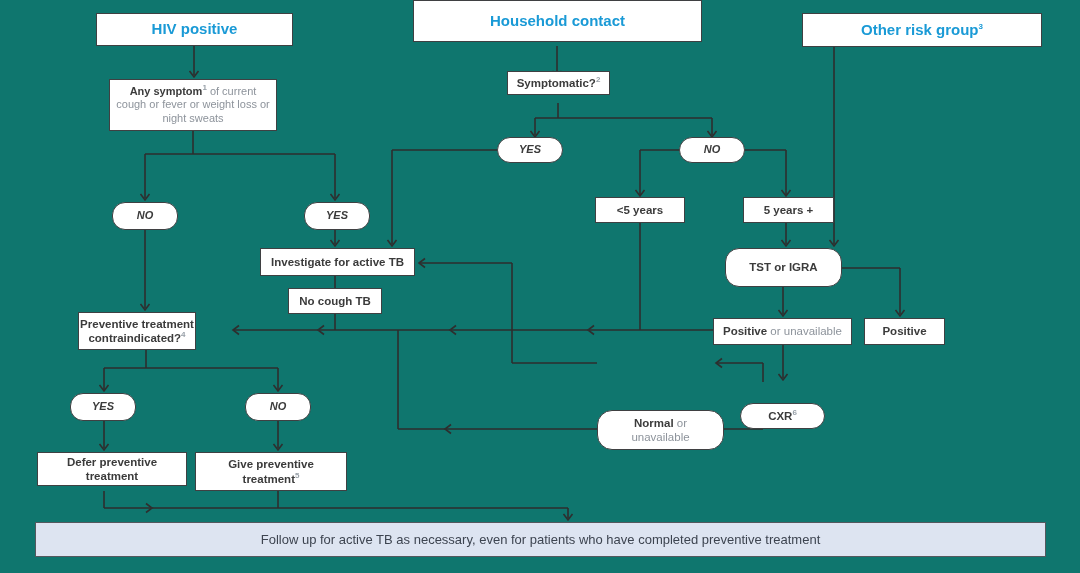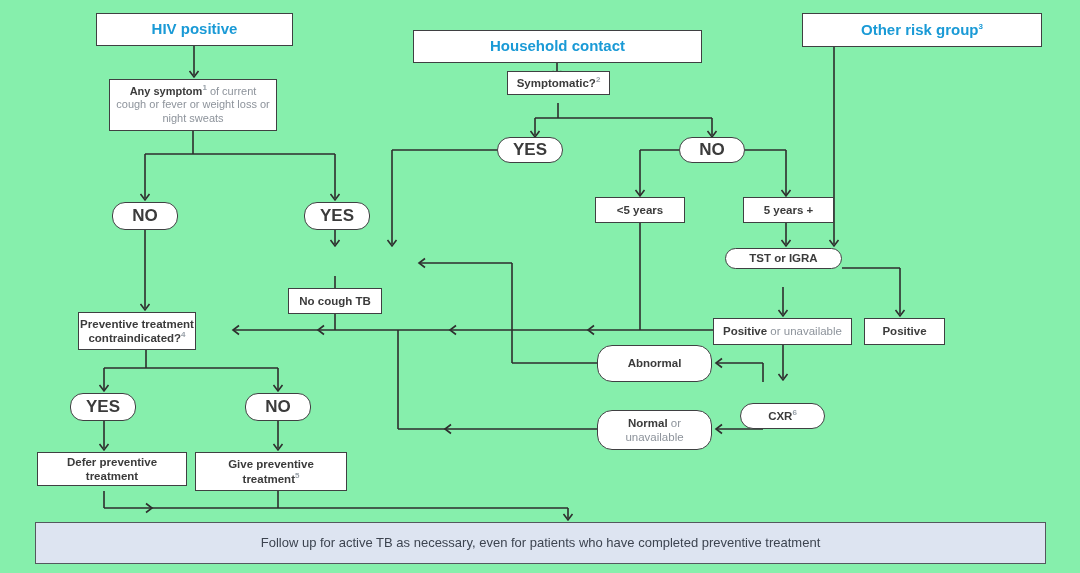"HIV positive" .canvas { background: #86efac -> #0f766e }
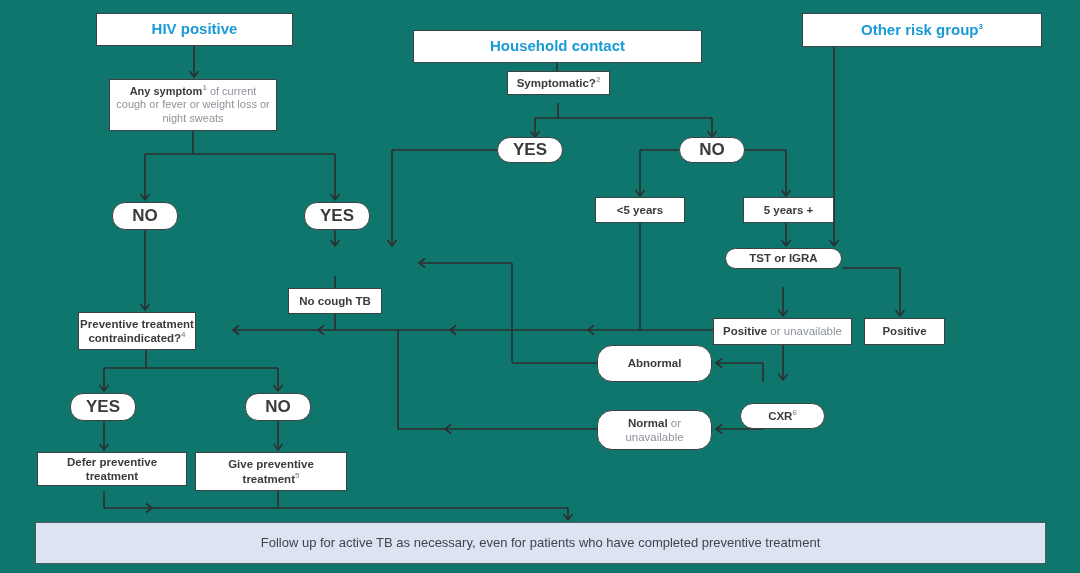"Household contact" div.box { height: 33px -> 42px; top: 30px -> 0 }
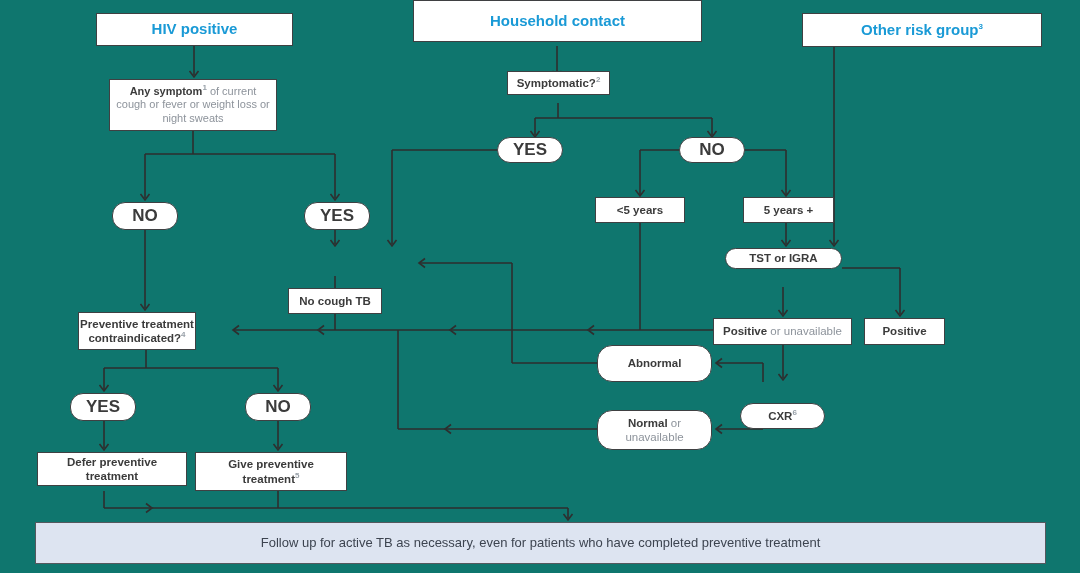"YES" .small { font-size: 17px -> 11px; font-style: none -> italic }
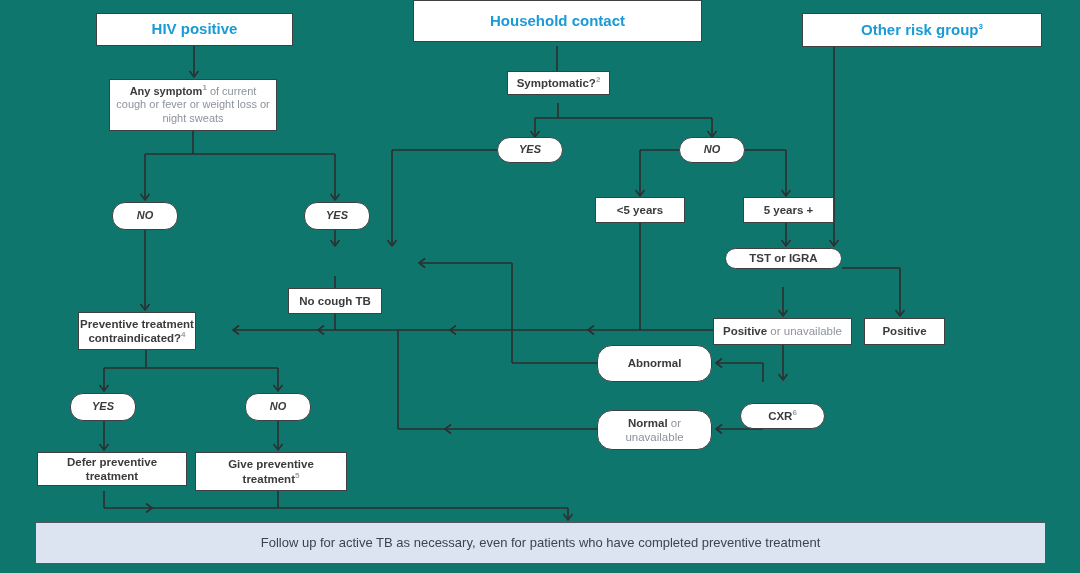"Investigate for active TB" div.box { html: none -> <div> <span>Investigate for active TB</span> </div> }
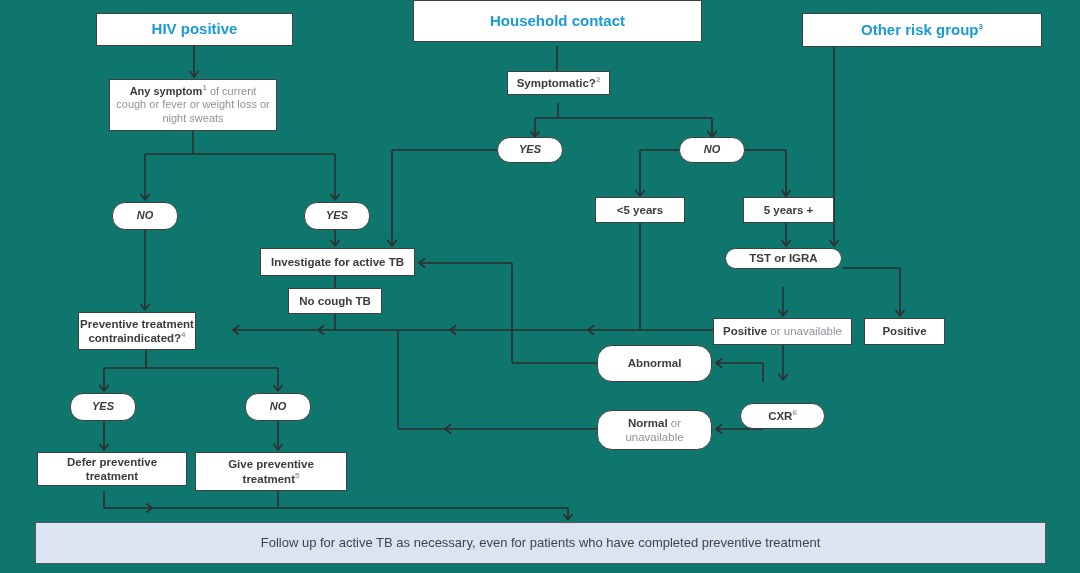"TST or IGRA" div.box { height: 21px -> 39px }
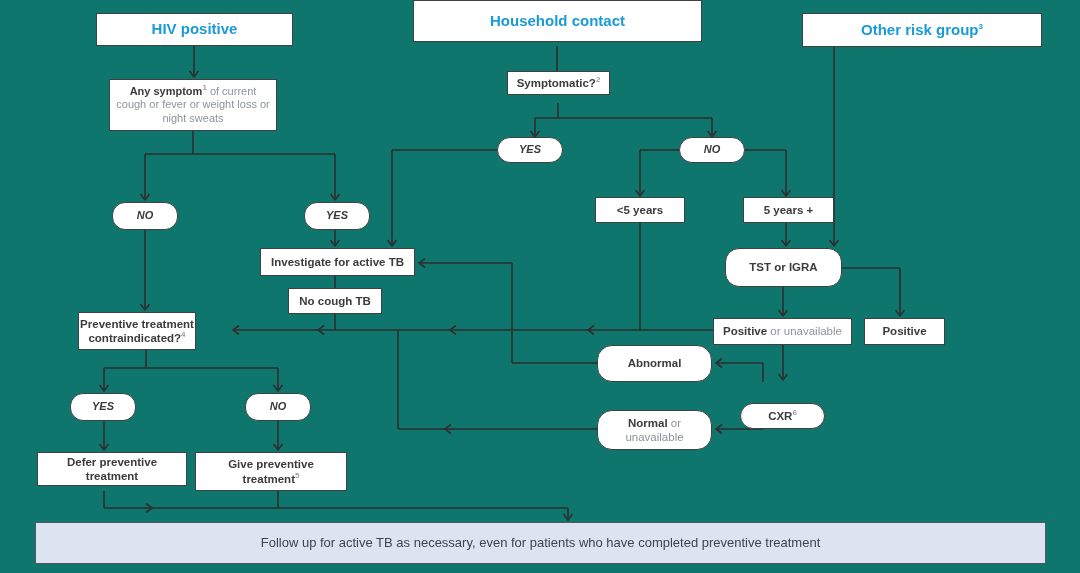"Abnormal" div.box { html: <div> <span>Abnormal</span> </div> -> none }
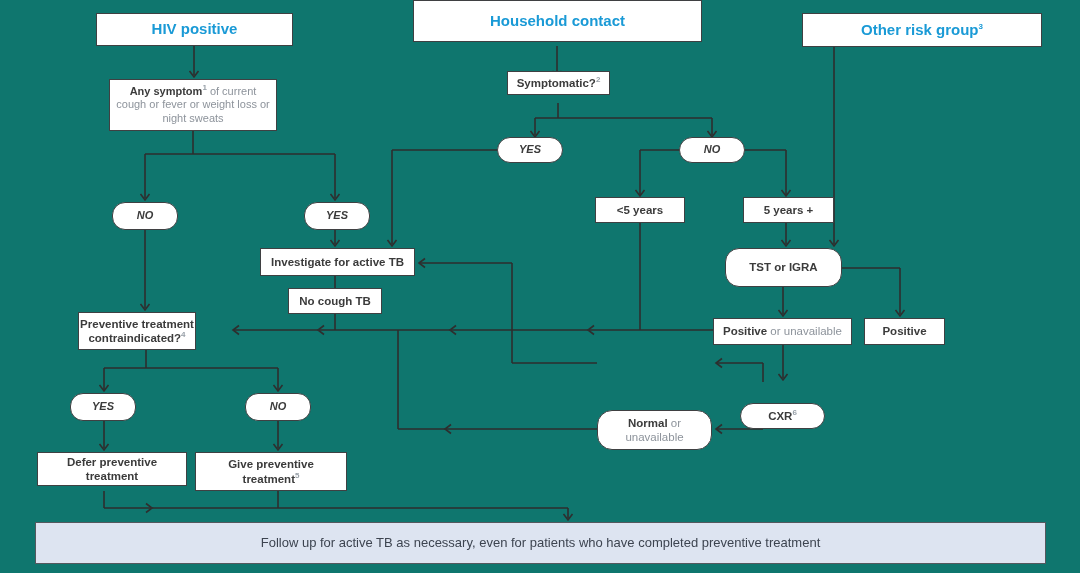"Normal or unavailable" div.box { width: 115px -> 127px }
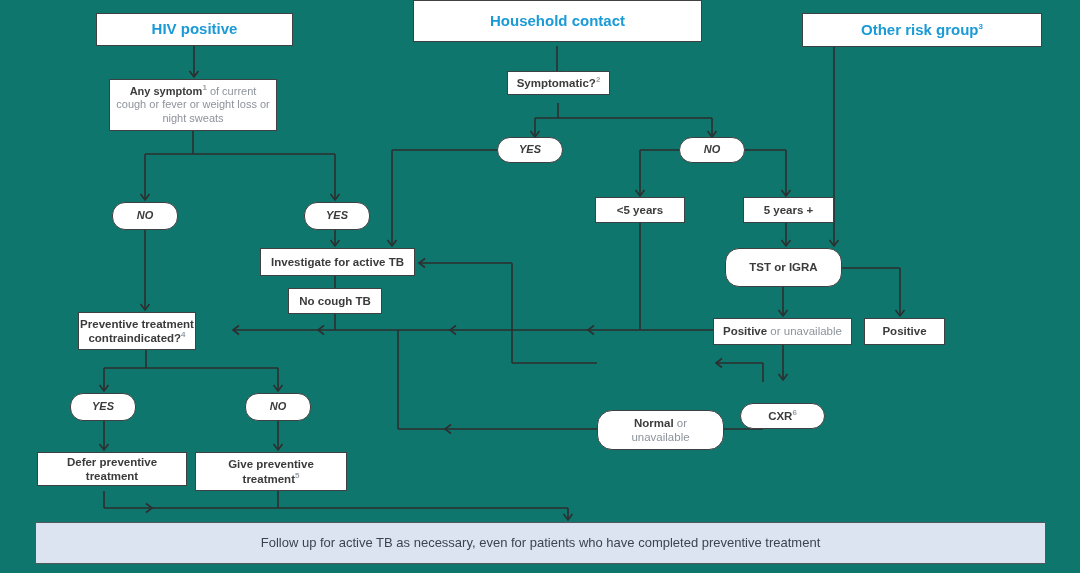"Follow up for active TB" div.box { height: 42px -> 35px }
